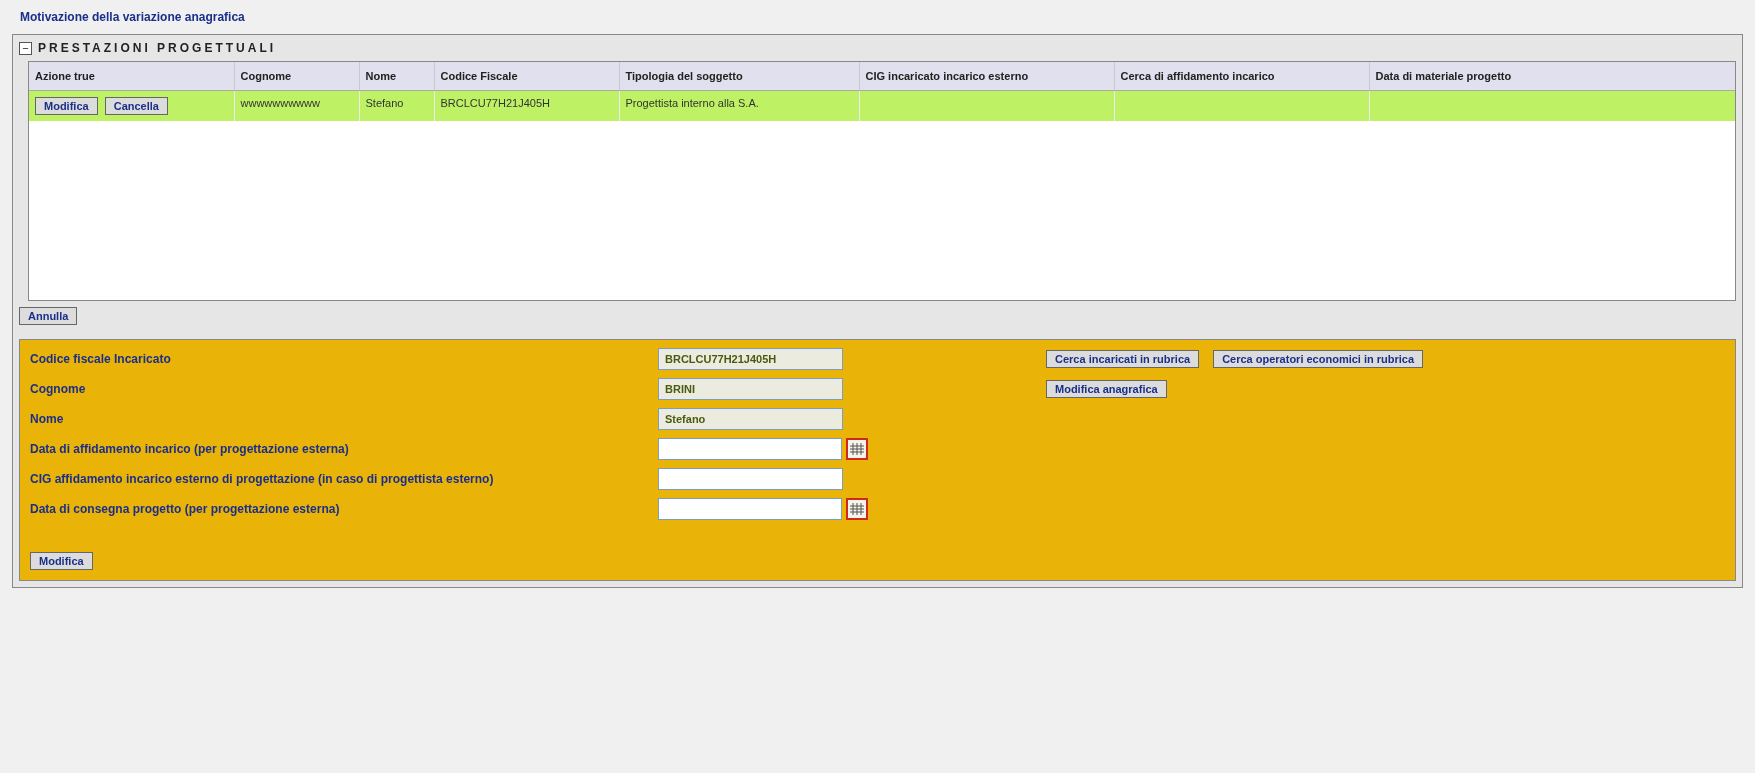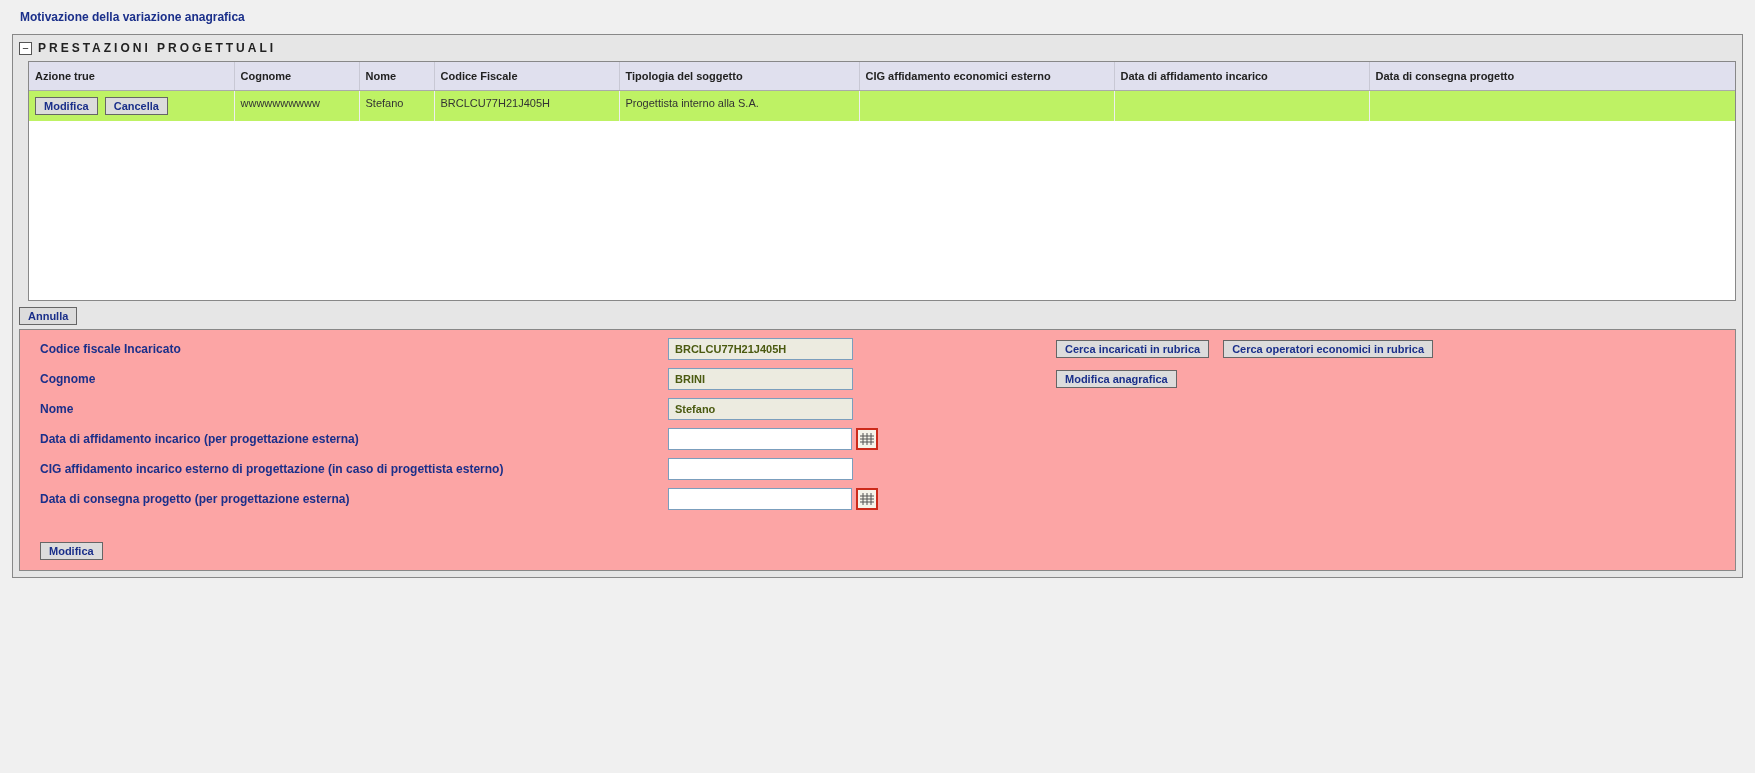"CIG affidamento economici esterno" th { text: affidamento economici -> incaricato incarico }
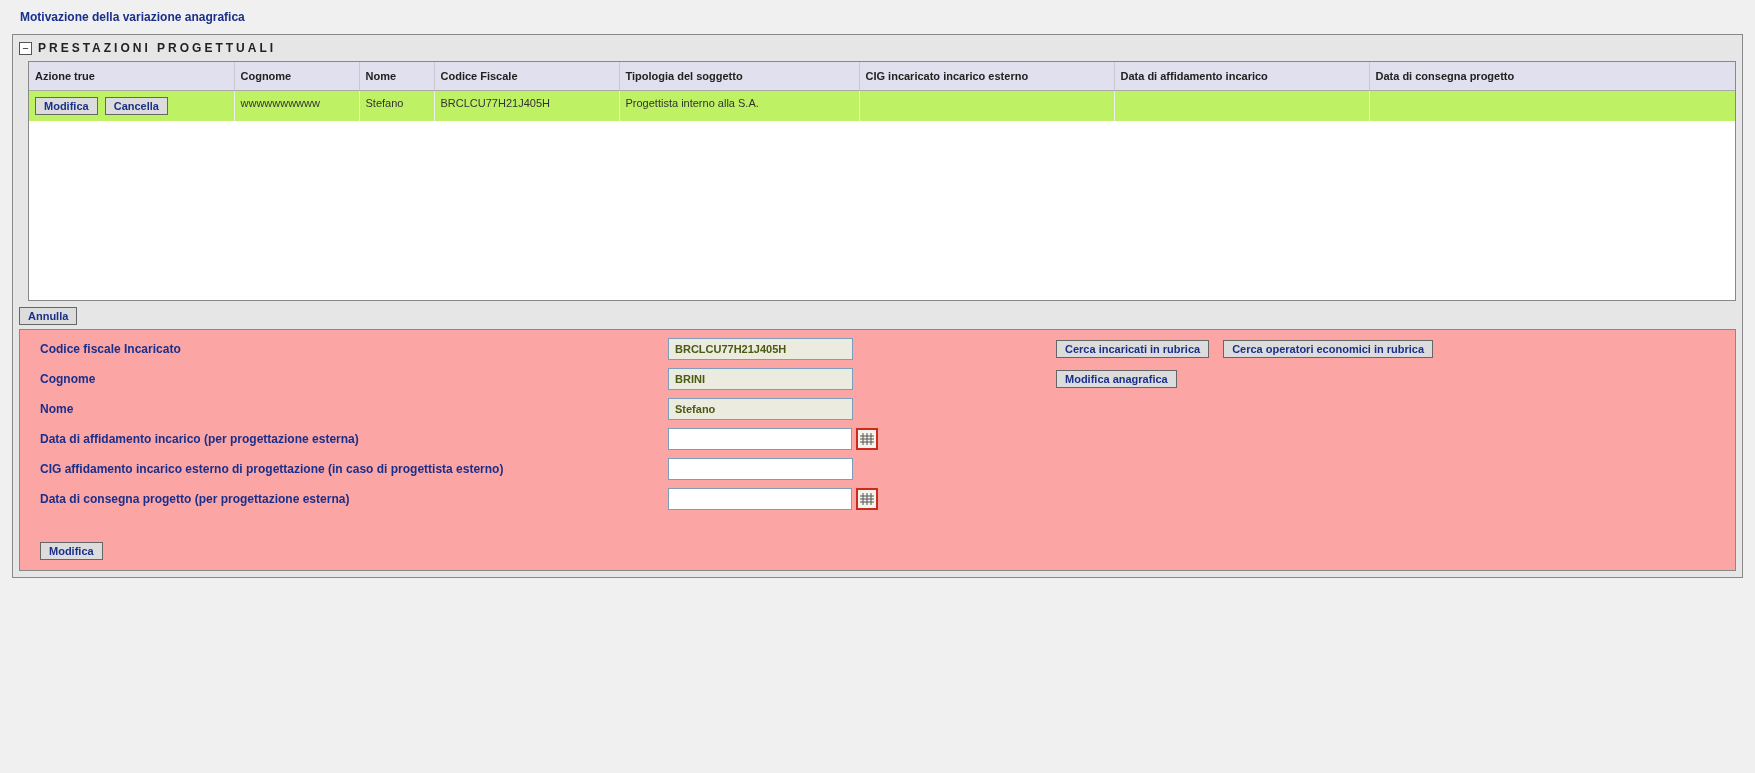"Data di affidamento incarico" th { text: Data -> Cerca }
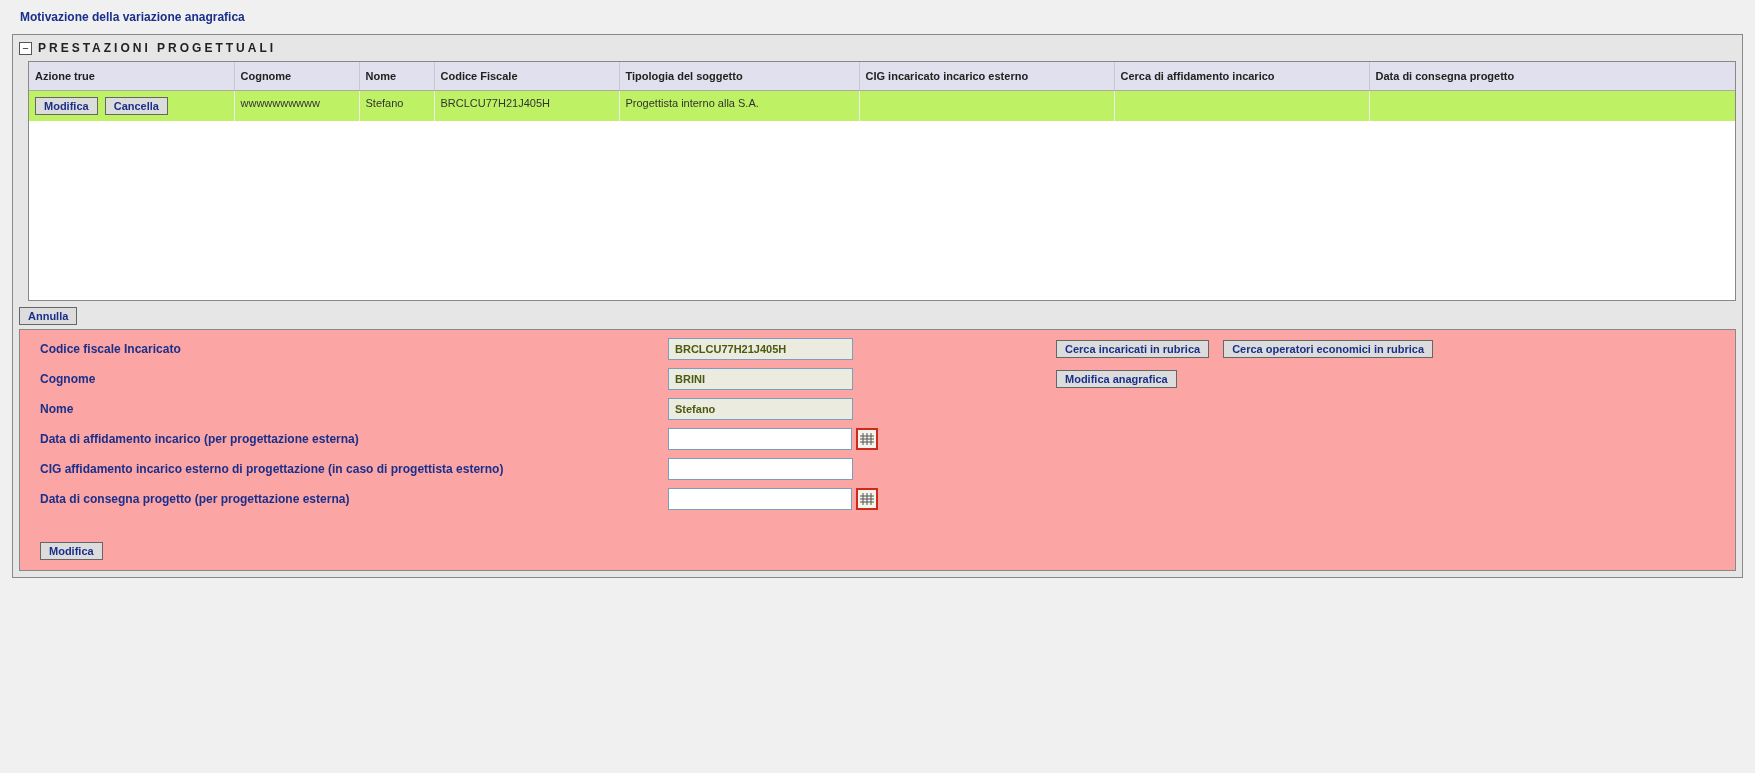"Data di consegna progetto" th { text: consegna -> materiale }
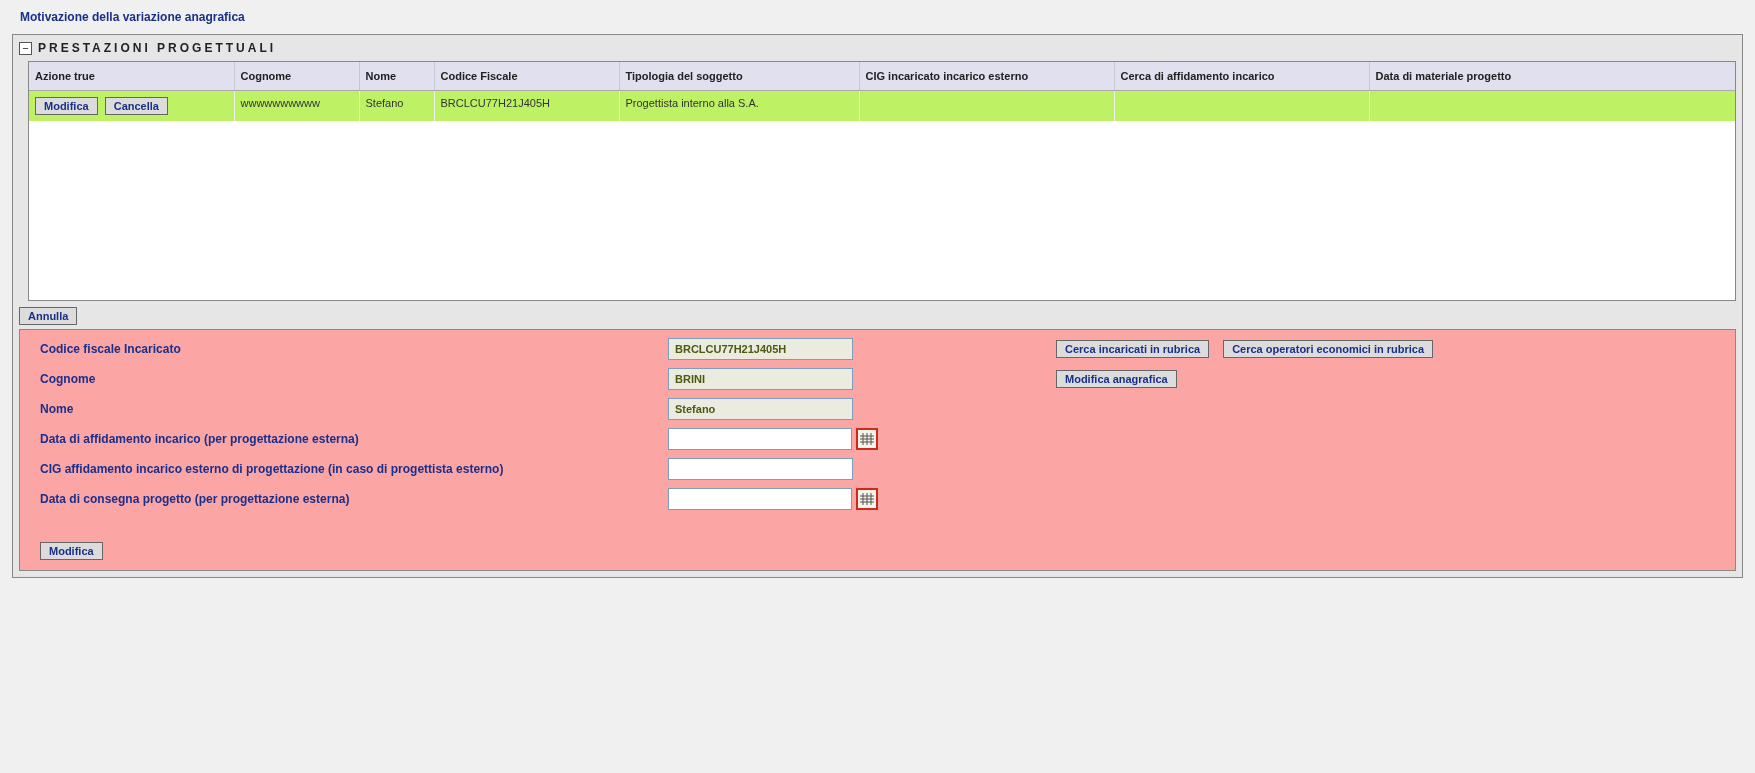"Codice fiscale Incaricato" .detail-panel { background: #fca5a5 -> #eab308; margin: 0 6px 6px 6px -> 10px 6px 6px 6px; padding: 8px 10px 10px 20px -> 8px 10px 10px 10px }
